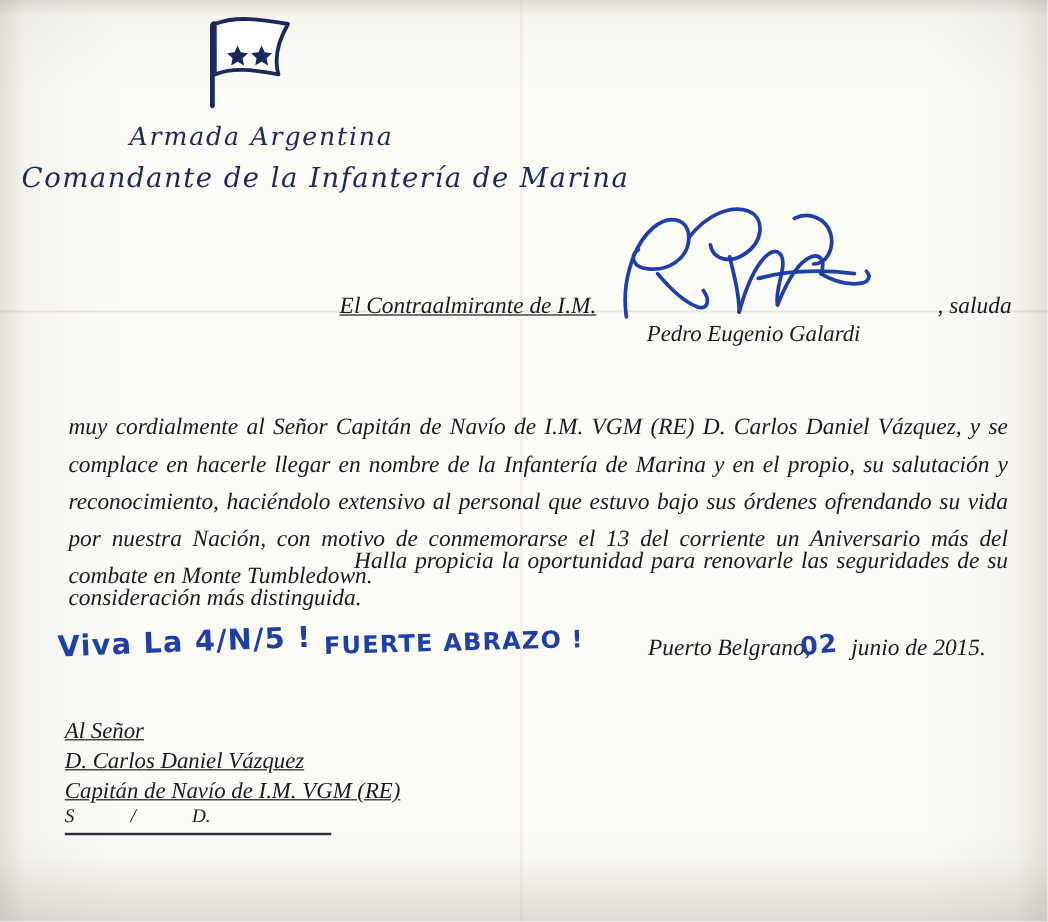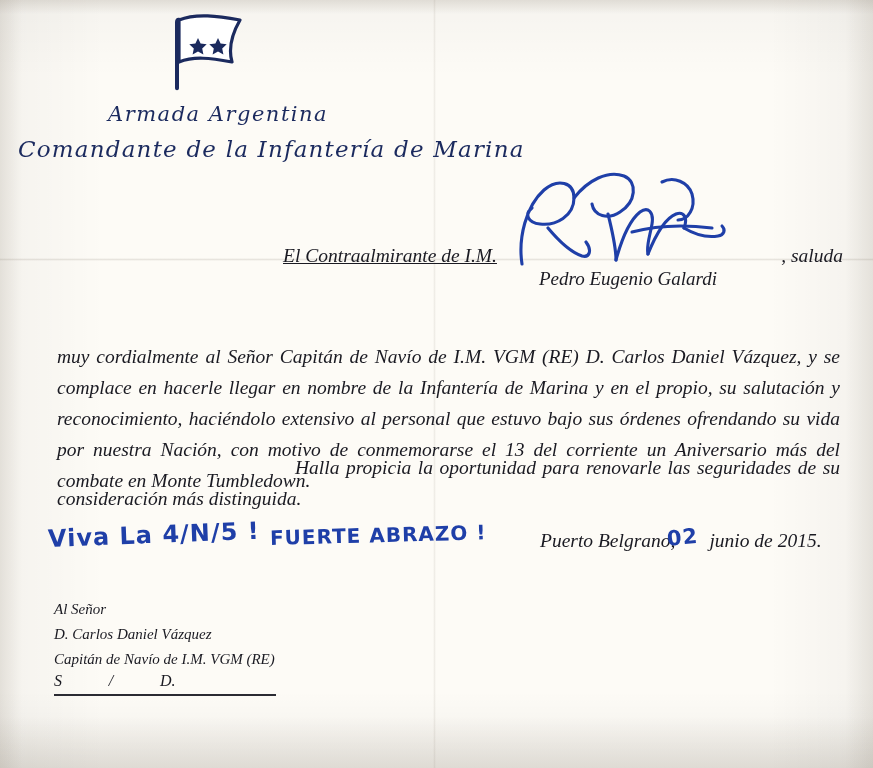"Al Señor" #addressee { font-size: 15px -> 19px; text-decoration: none -> underline }
